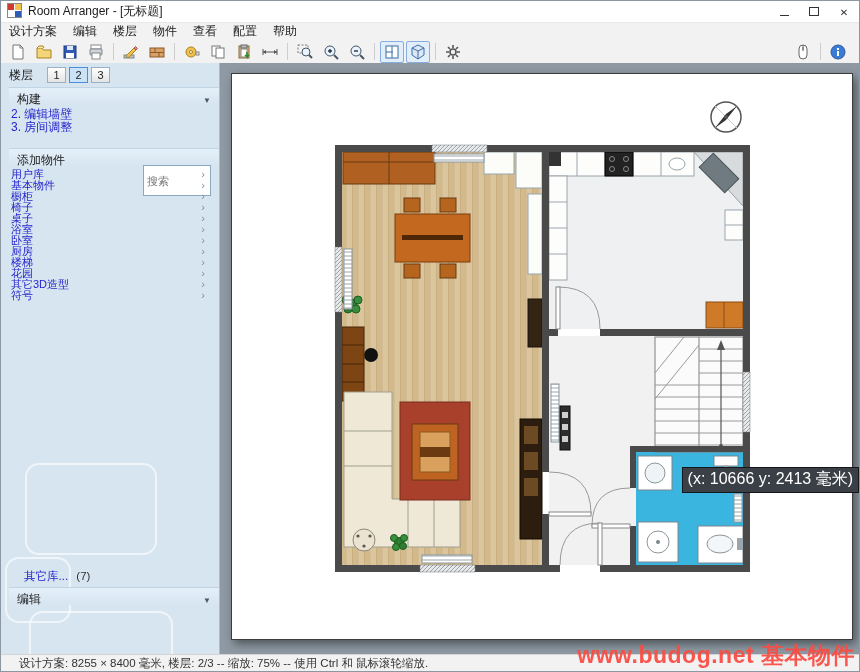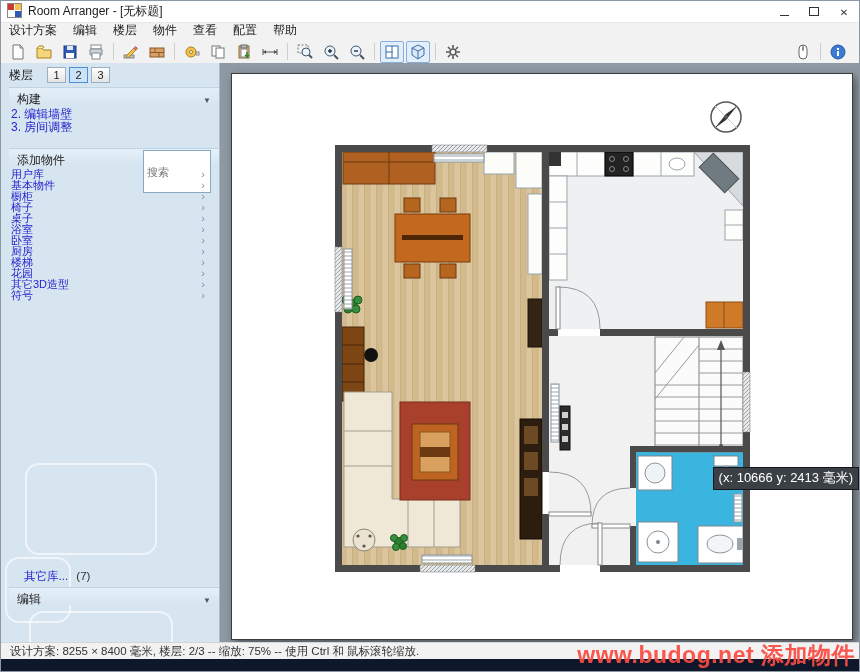"Room Arranger - [无标题]" .app { background: #0f172a -> #4c1d95 }
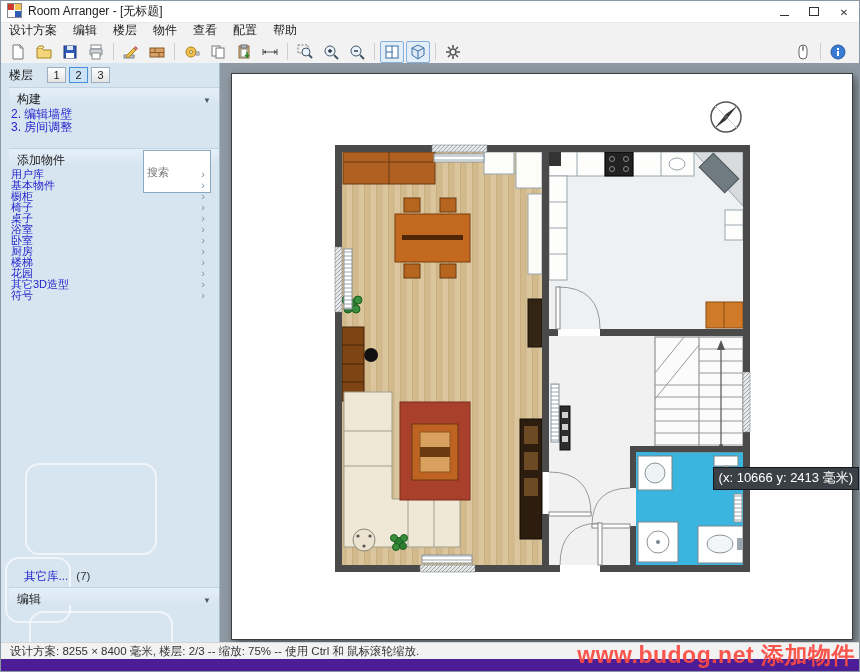"设计方案" .menubar { align-items: flex-end -> center }
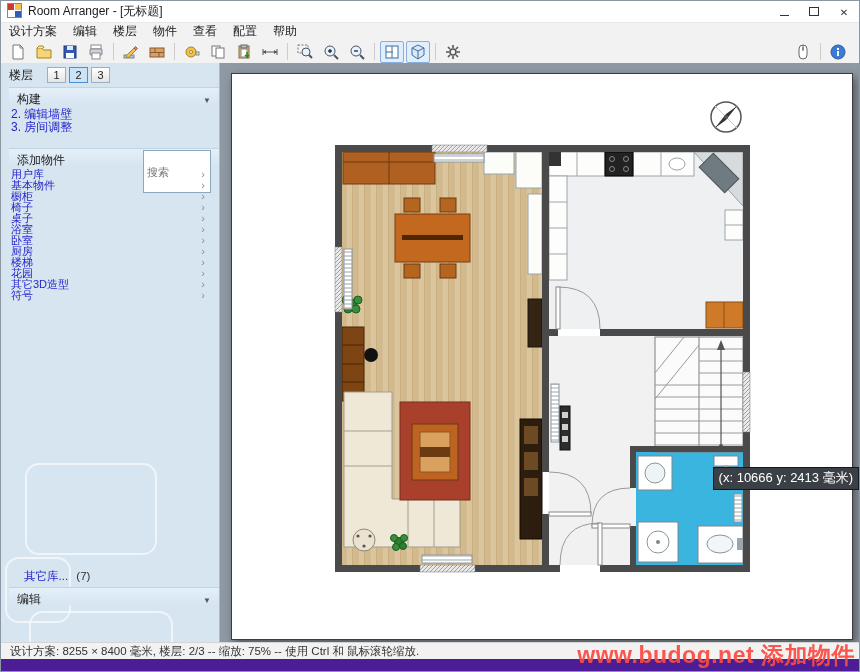"搜索" .add-header .search-input { padding: 14px 3px -> 8px 3px; top: 1px -> 16px }
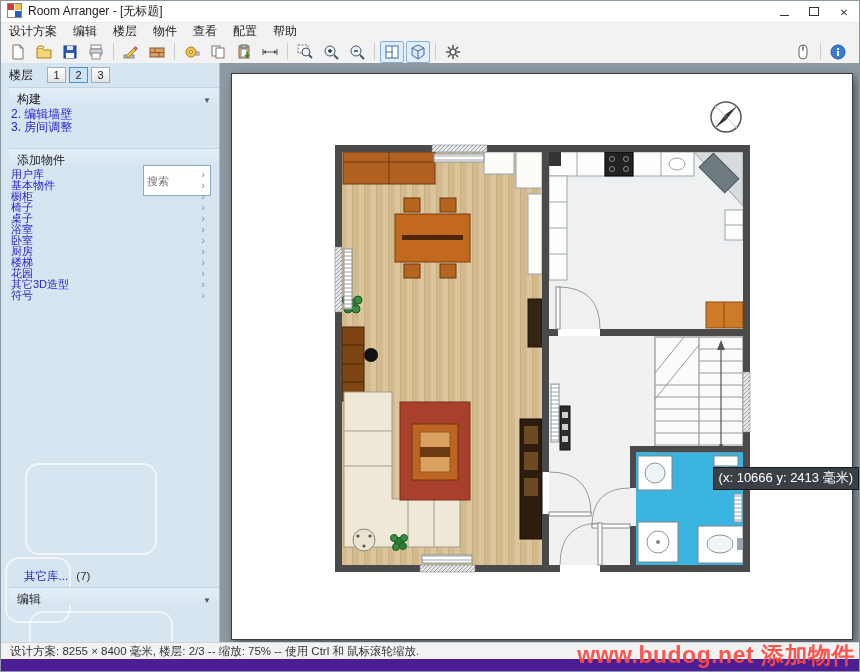"(x: 10666 y: 2413 毫米)" .coords { font-size: 13px -> 16px }
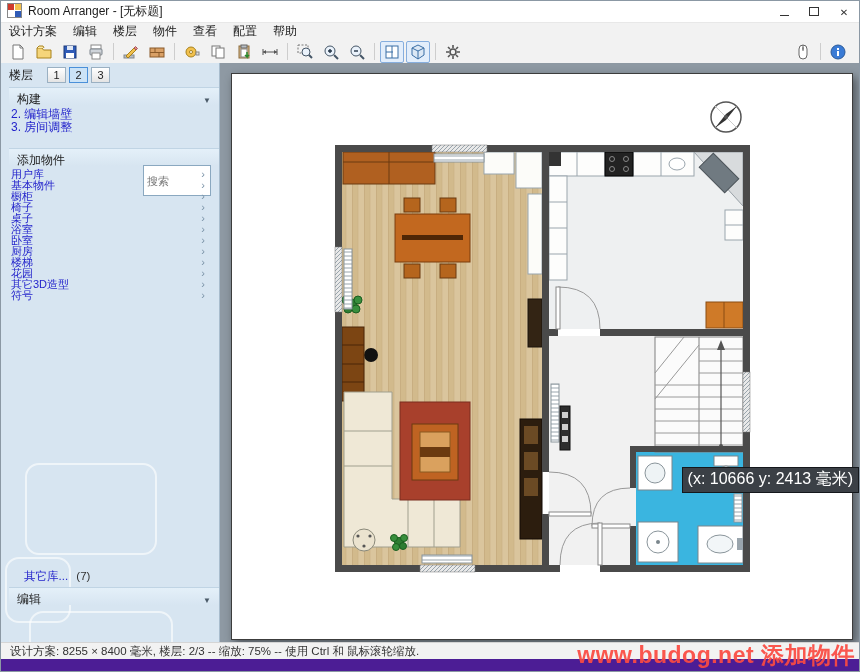"设计方案: 8255 × 8400 毫米," .statusbar { bottom: 12px -> 0; padding-left: 9px -> 18px }
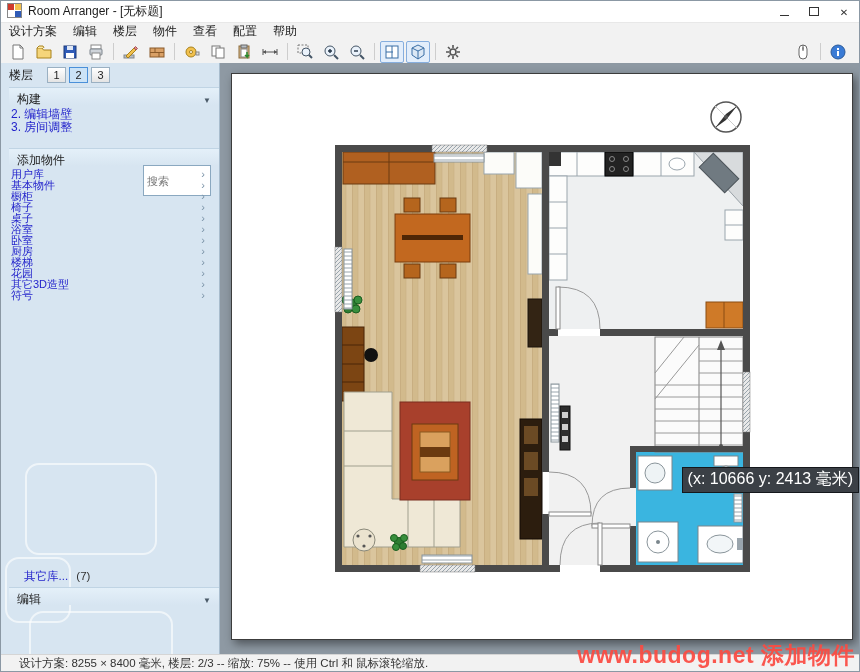"www.budog.net 添加物件" div.watermark { text: 添加 -> 基本 }
